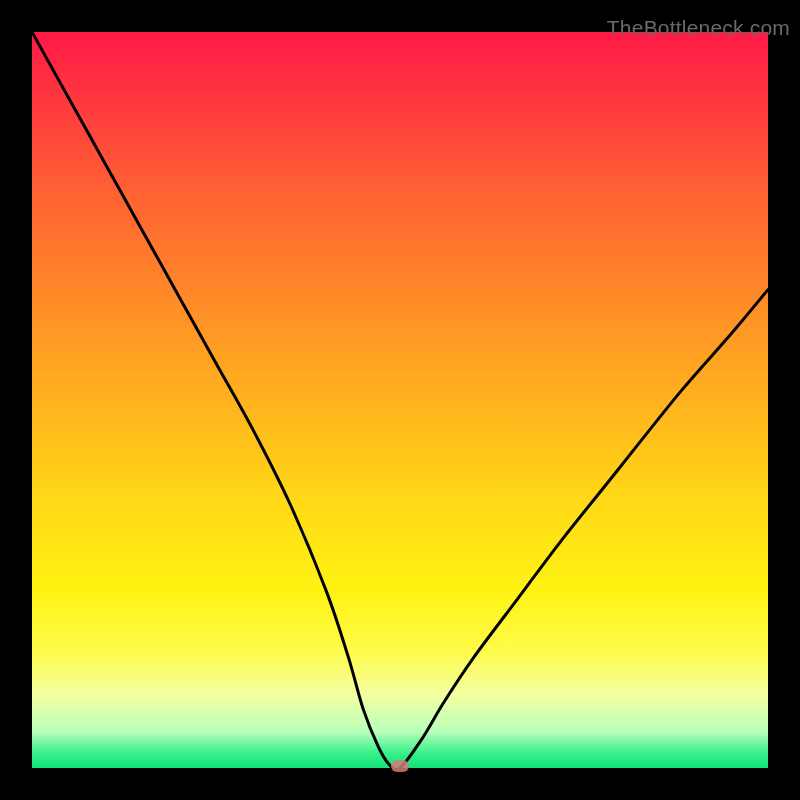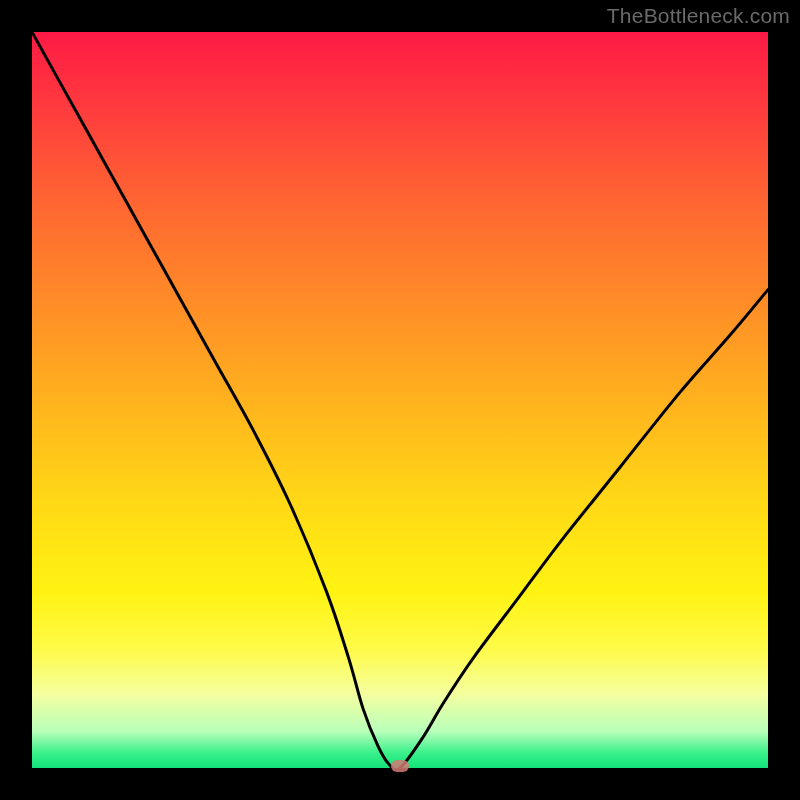"TheBottleneck.com" .watermark { top: 4px -> 16px }
